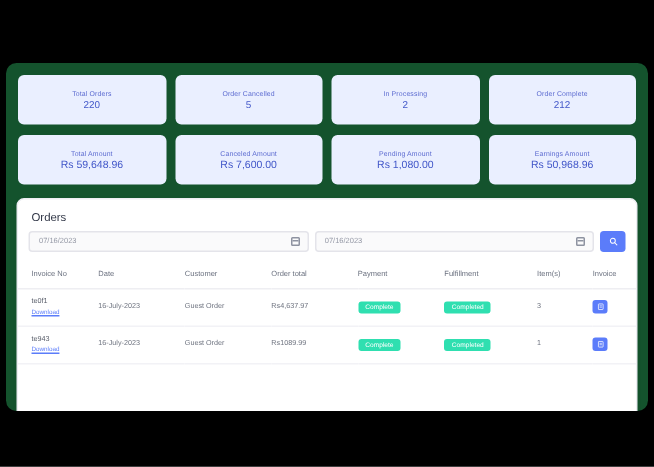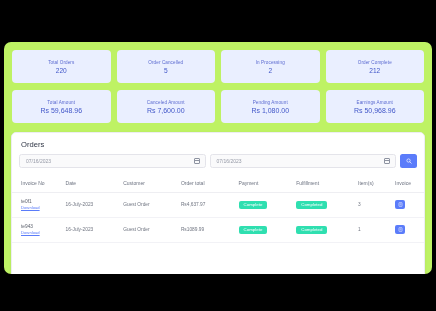"Orders" #app { background: #bef264 -> #14532d }
